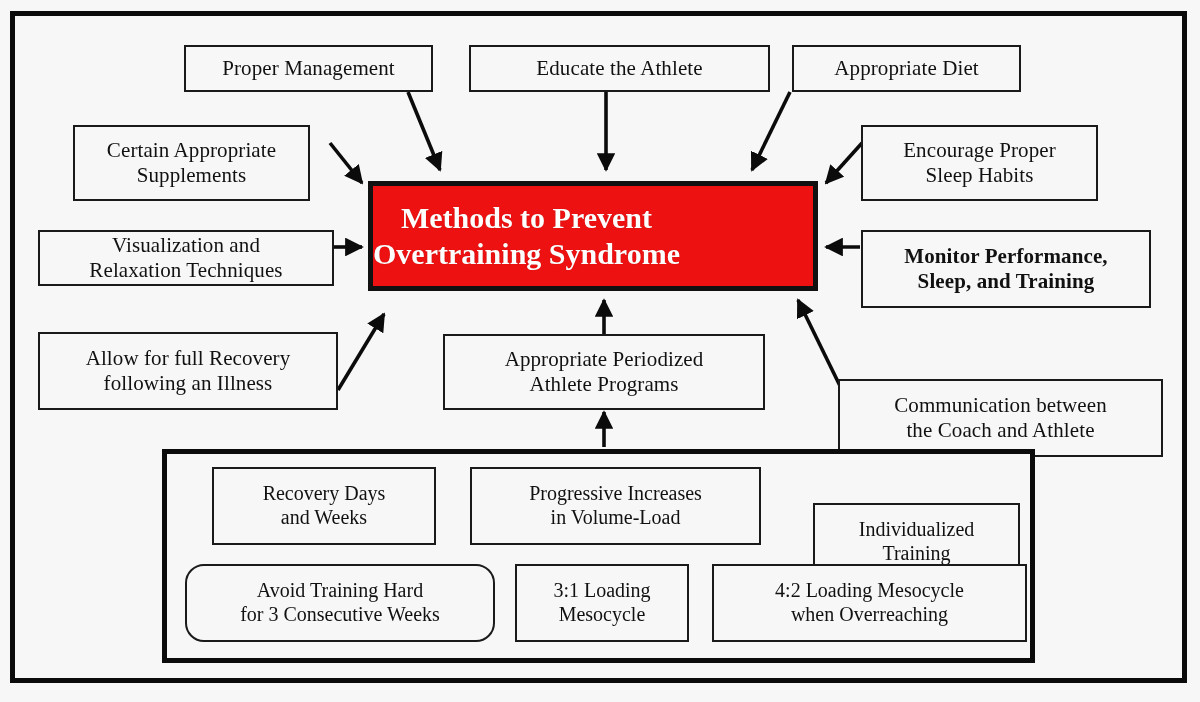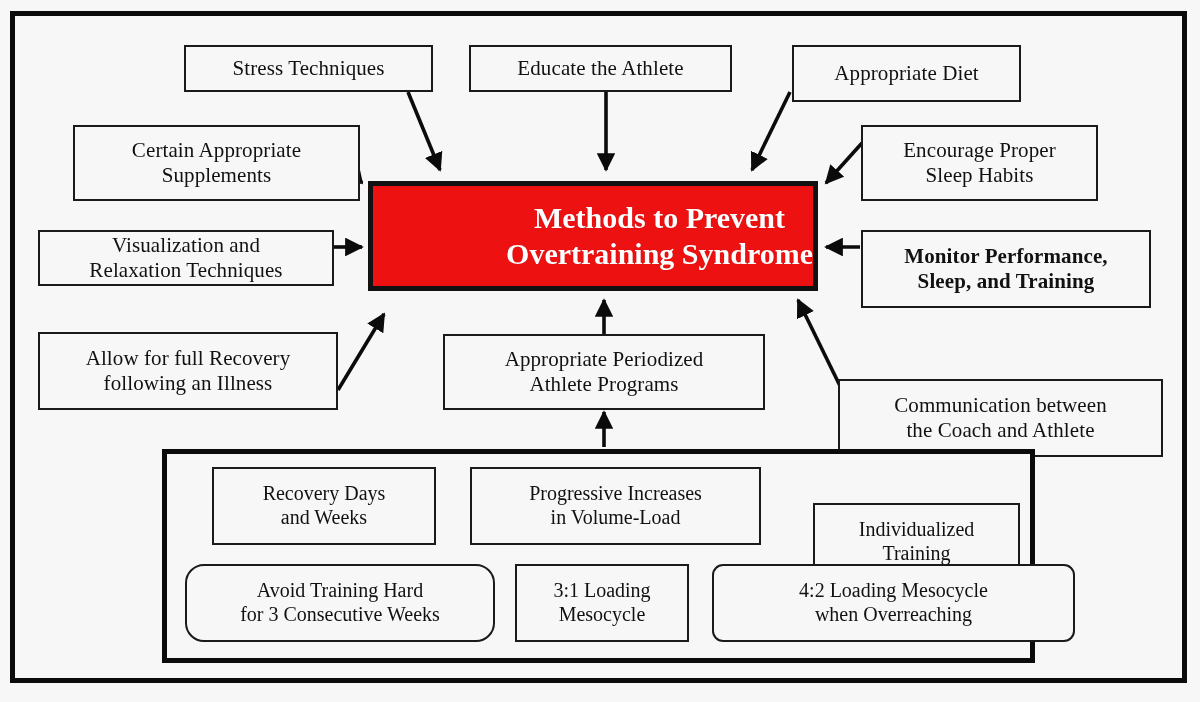"Stress Techniques" span.txt { text: Stress Techniques -> Proper Management }
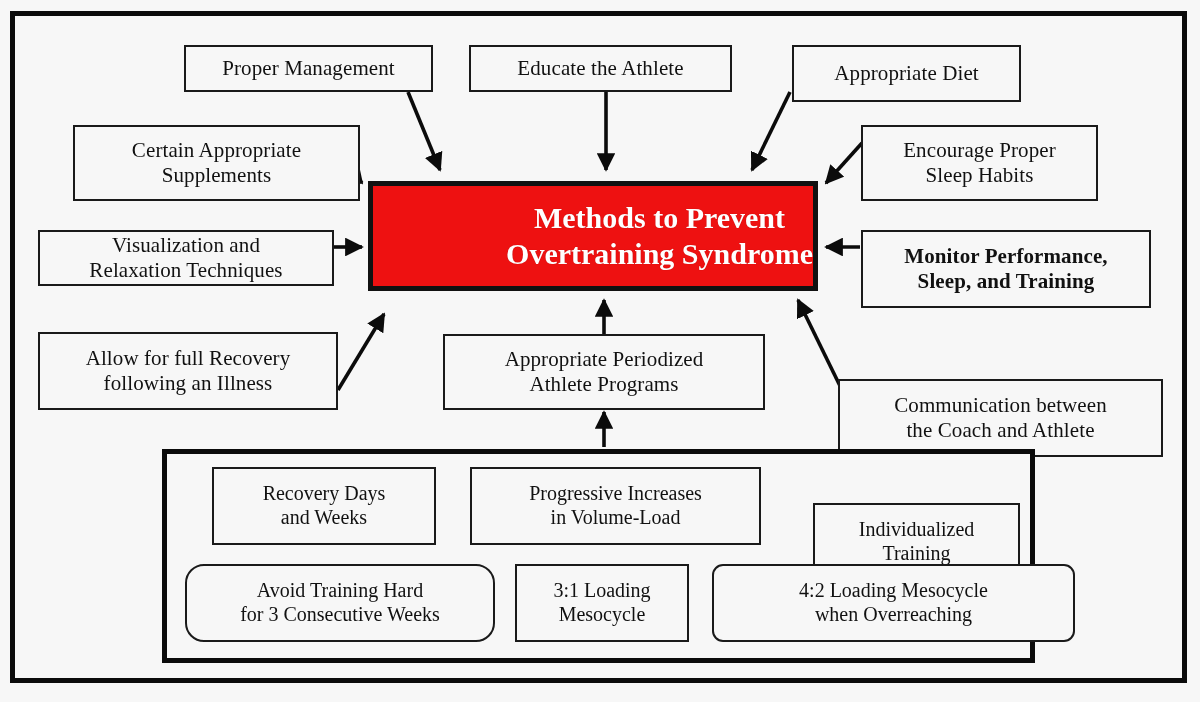"Educate the Athlete" div.node { width: 263px -> 301px }
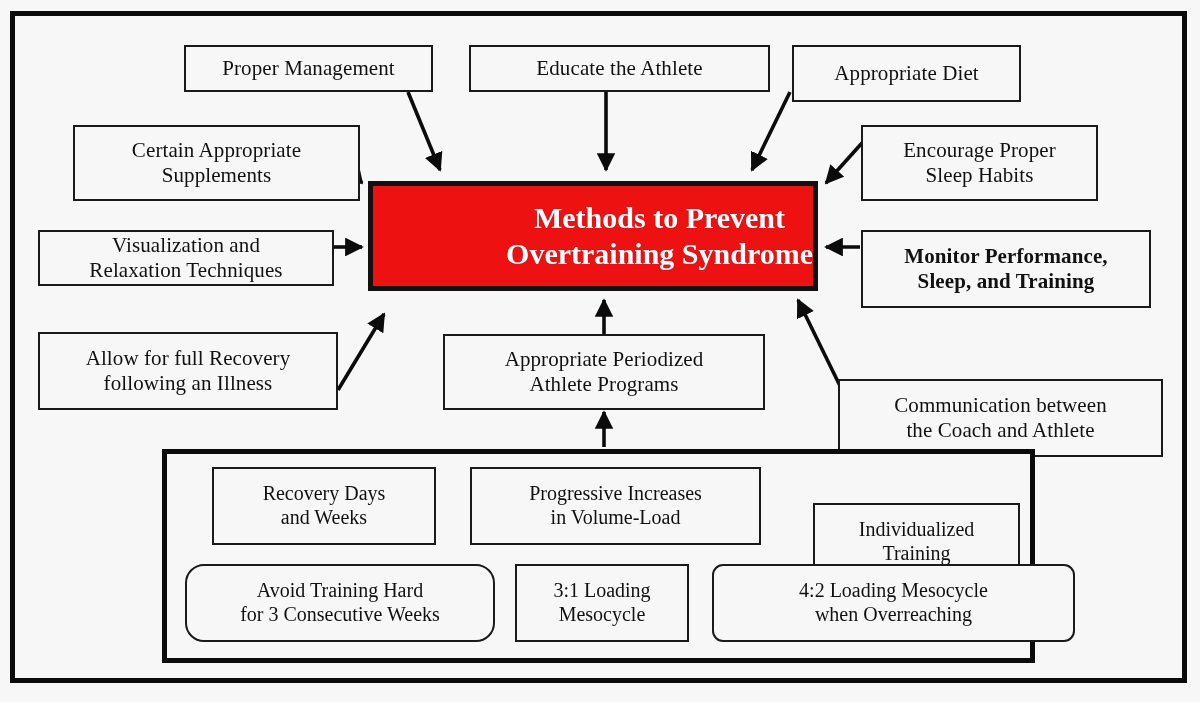"Appropriate Diet" div.node { height: 57px -> 47px }
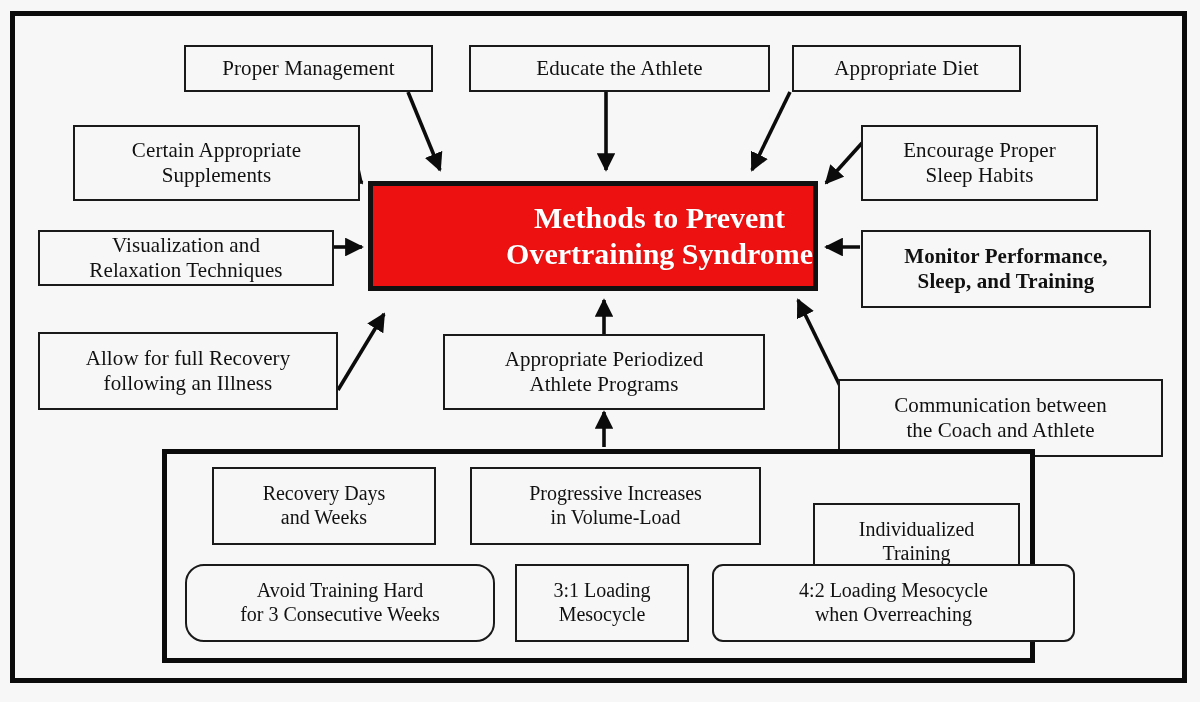"Certain Appropriate" div.node { width: 287px -> 237px }
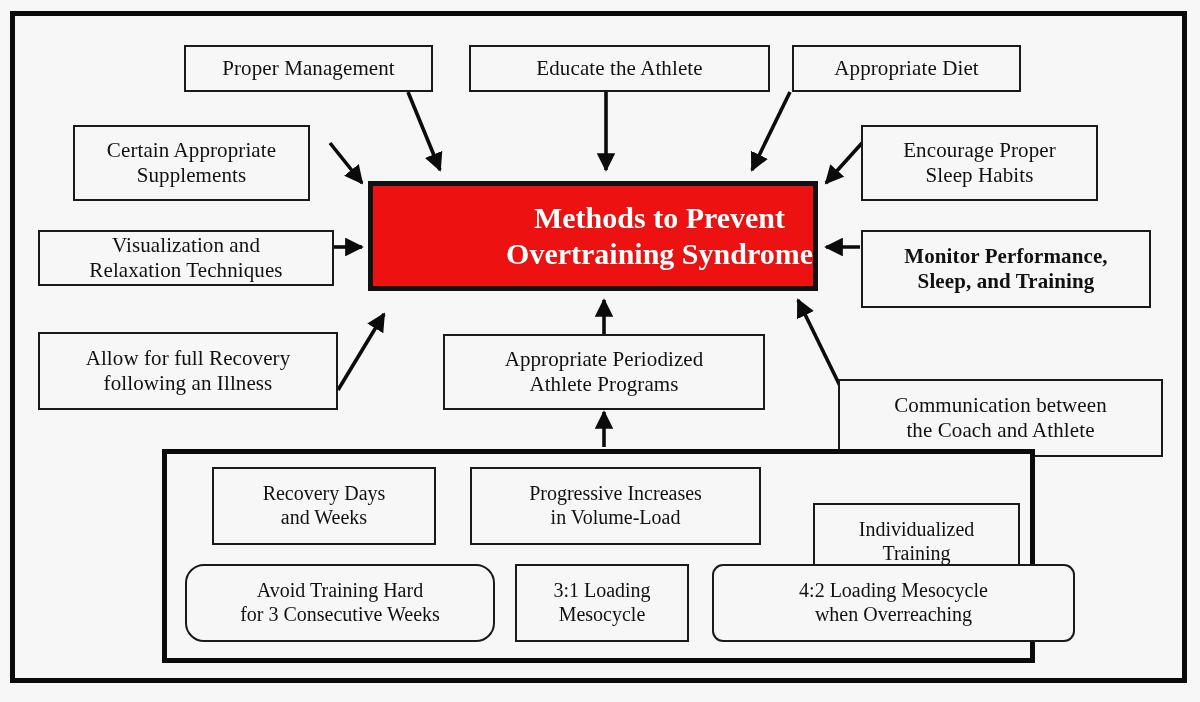"Methods to Prevent" #center-box { justify-content: flex-end -> flex-start }
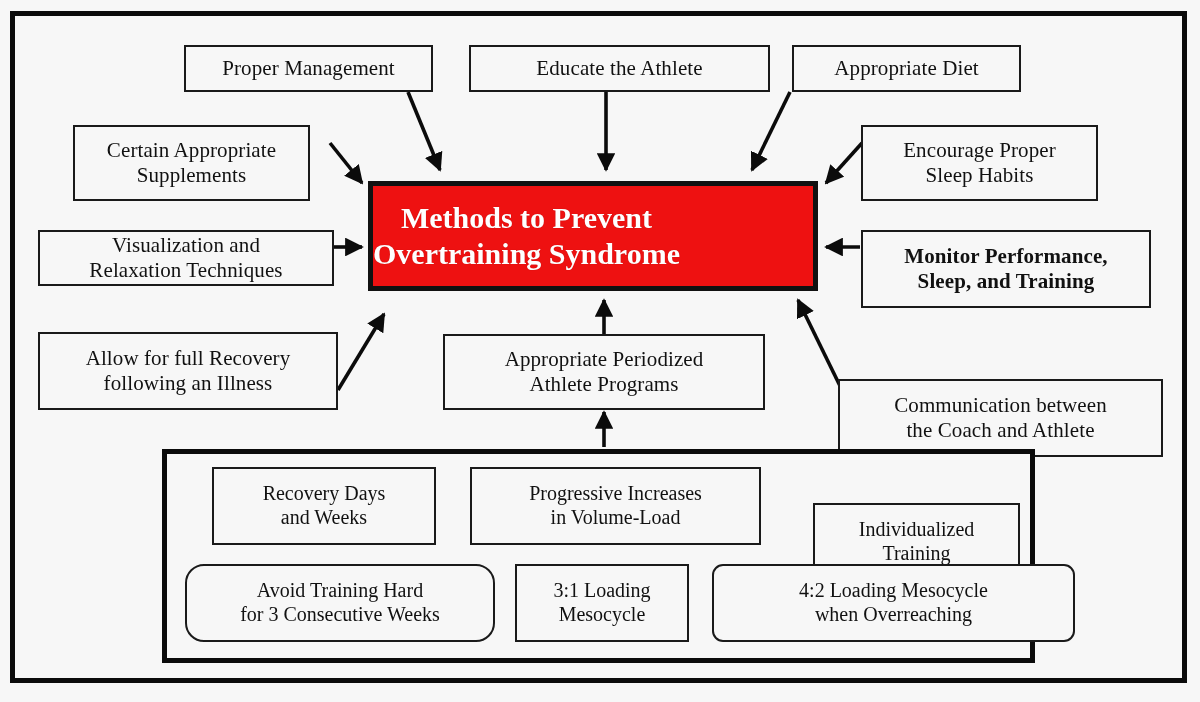"4:2 Loading Mesocycle" div.sub-node { border-radius: 11px -> none; width: 363px -> 315px }
